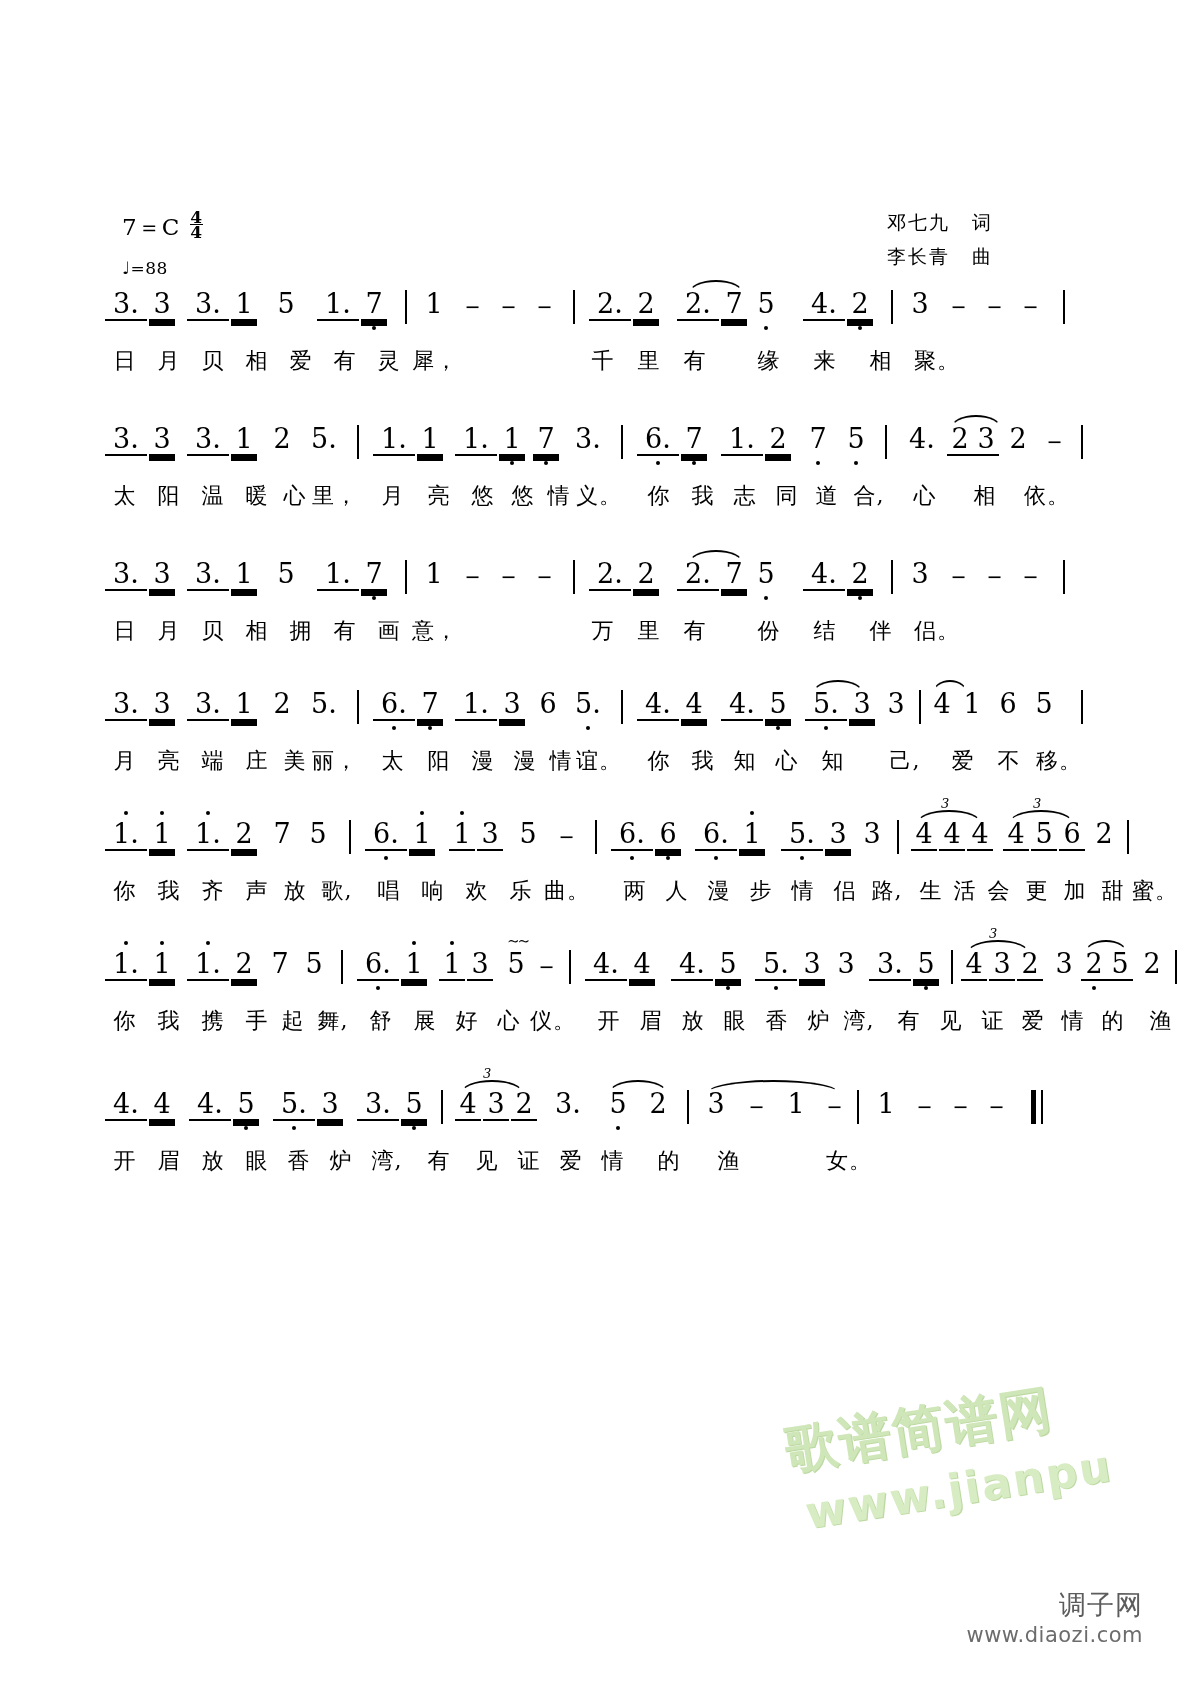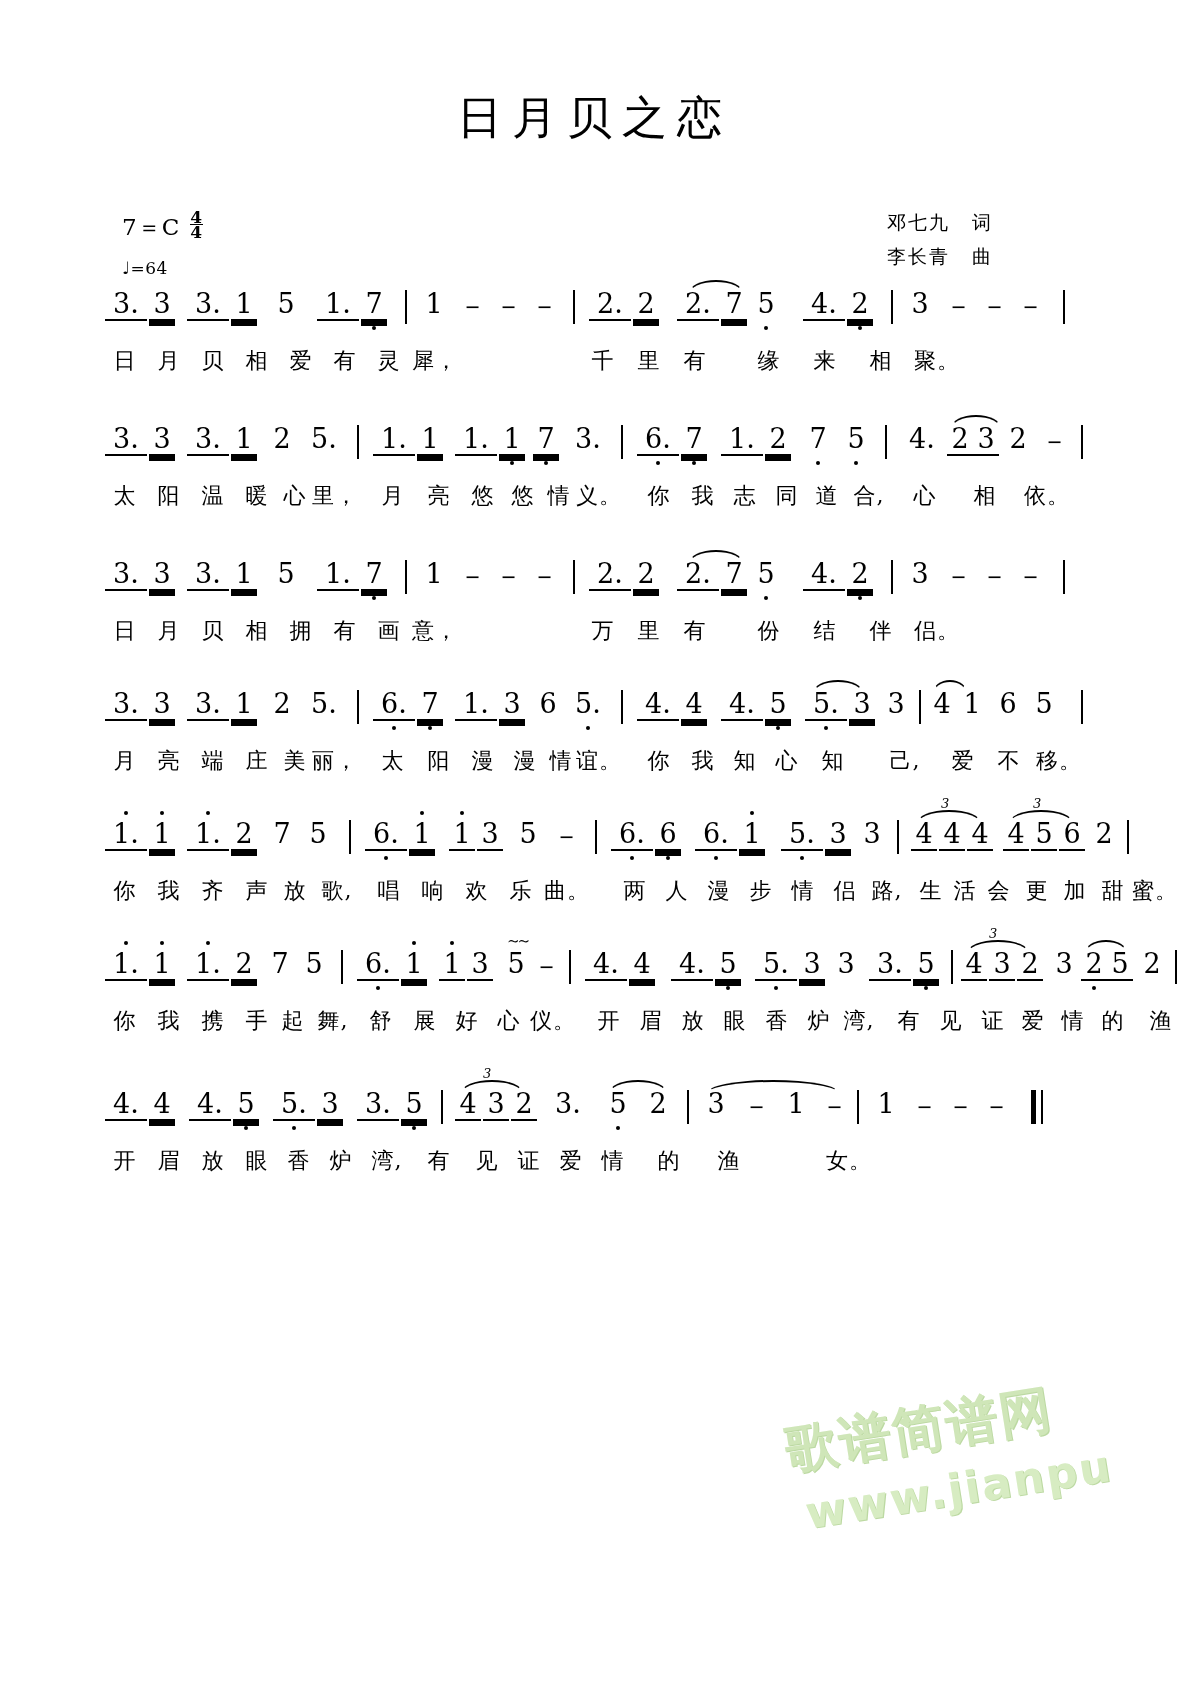"日月贝之恋" div.title { html: <div>日月贝之恋</div> -> none }
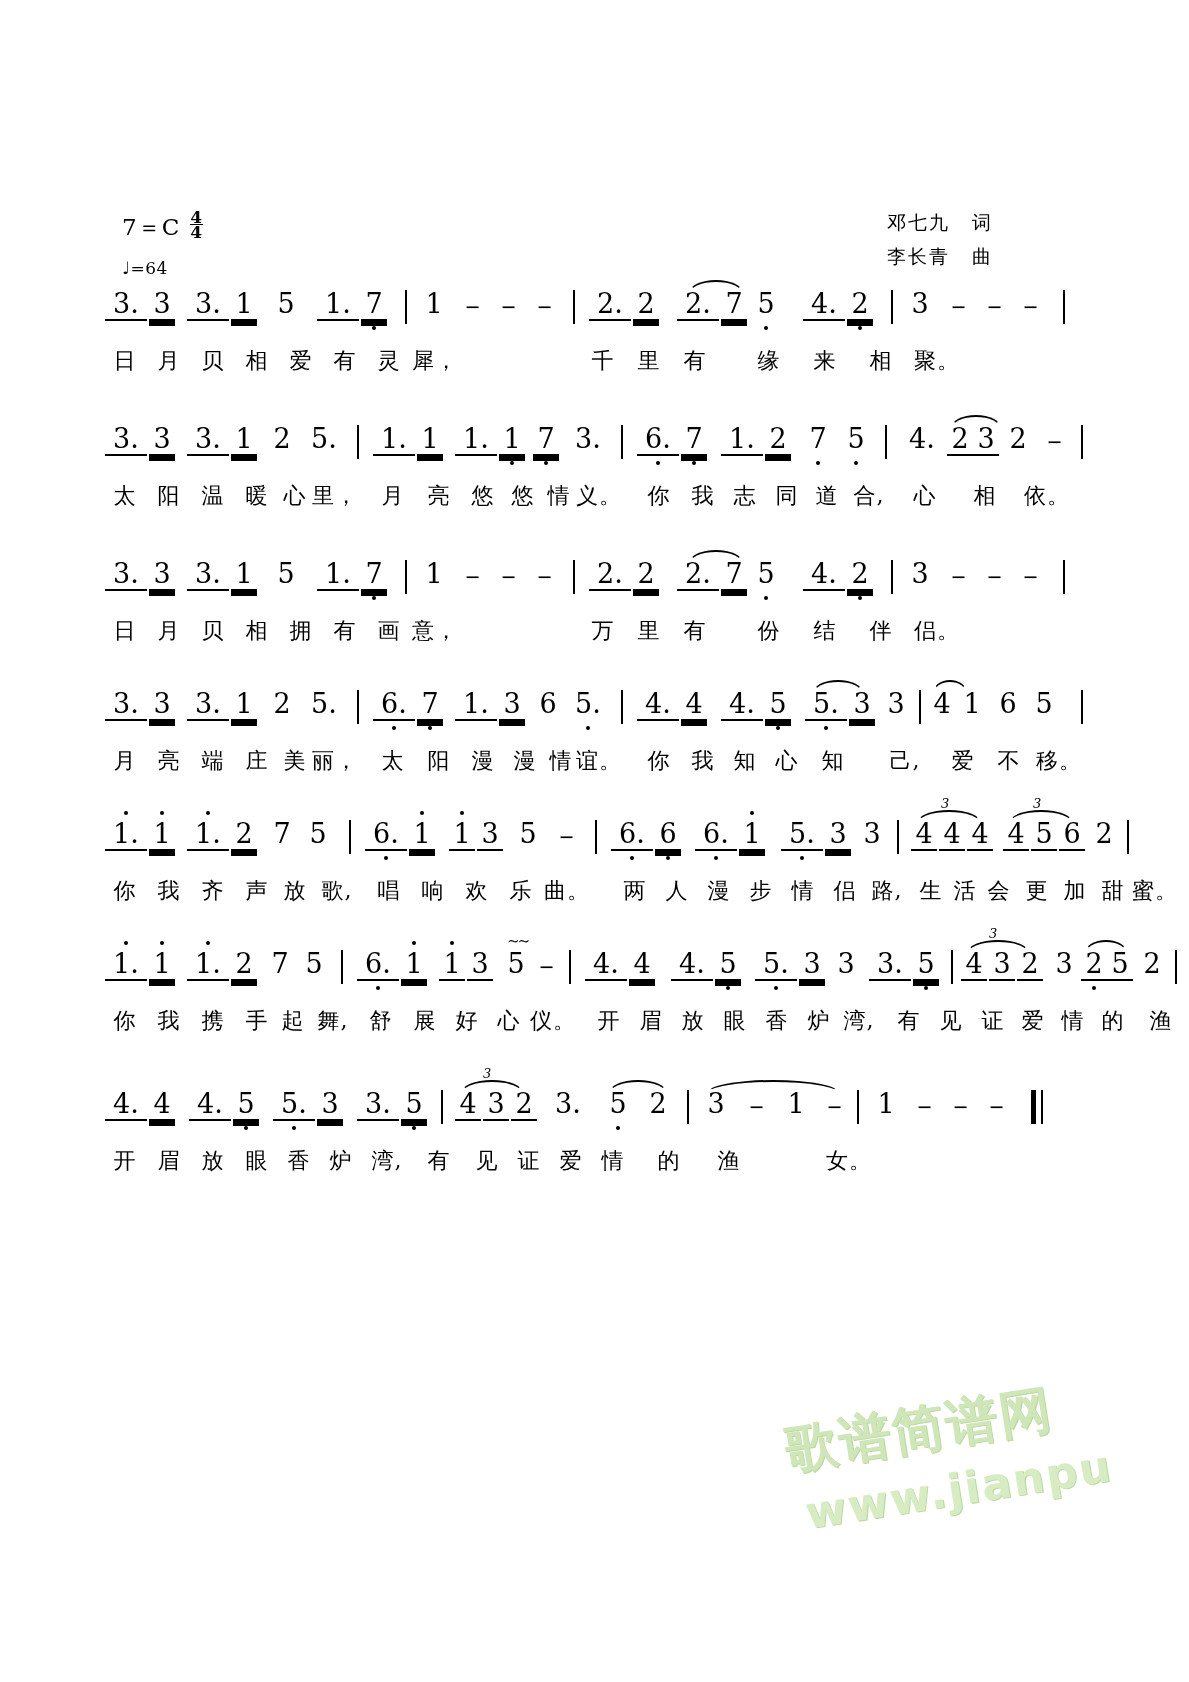"♩=64" div.tempo { text: 64 -> 88 }
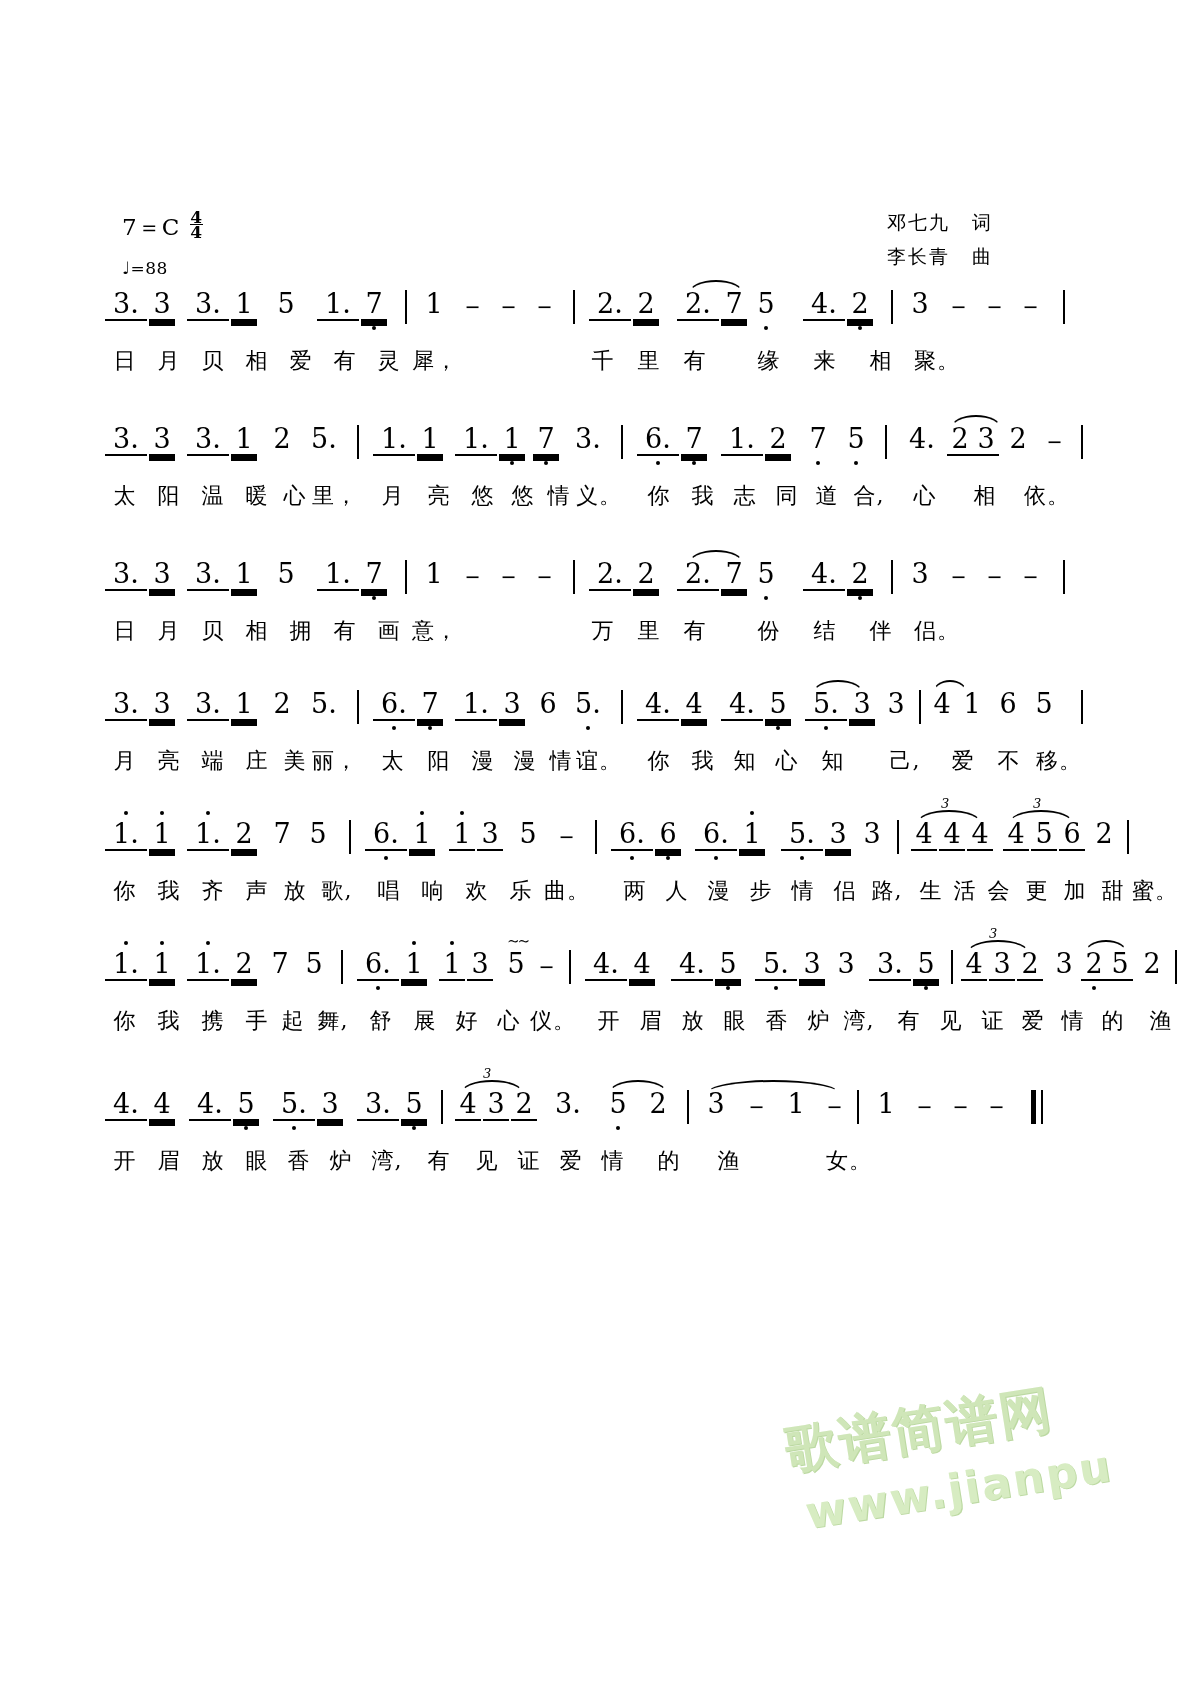"调子网" div.wm-corner { html: none -> <div> <div>调子网</div> <div>www.diaozi.com</div> </div> }
